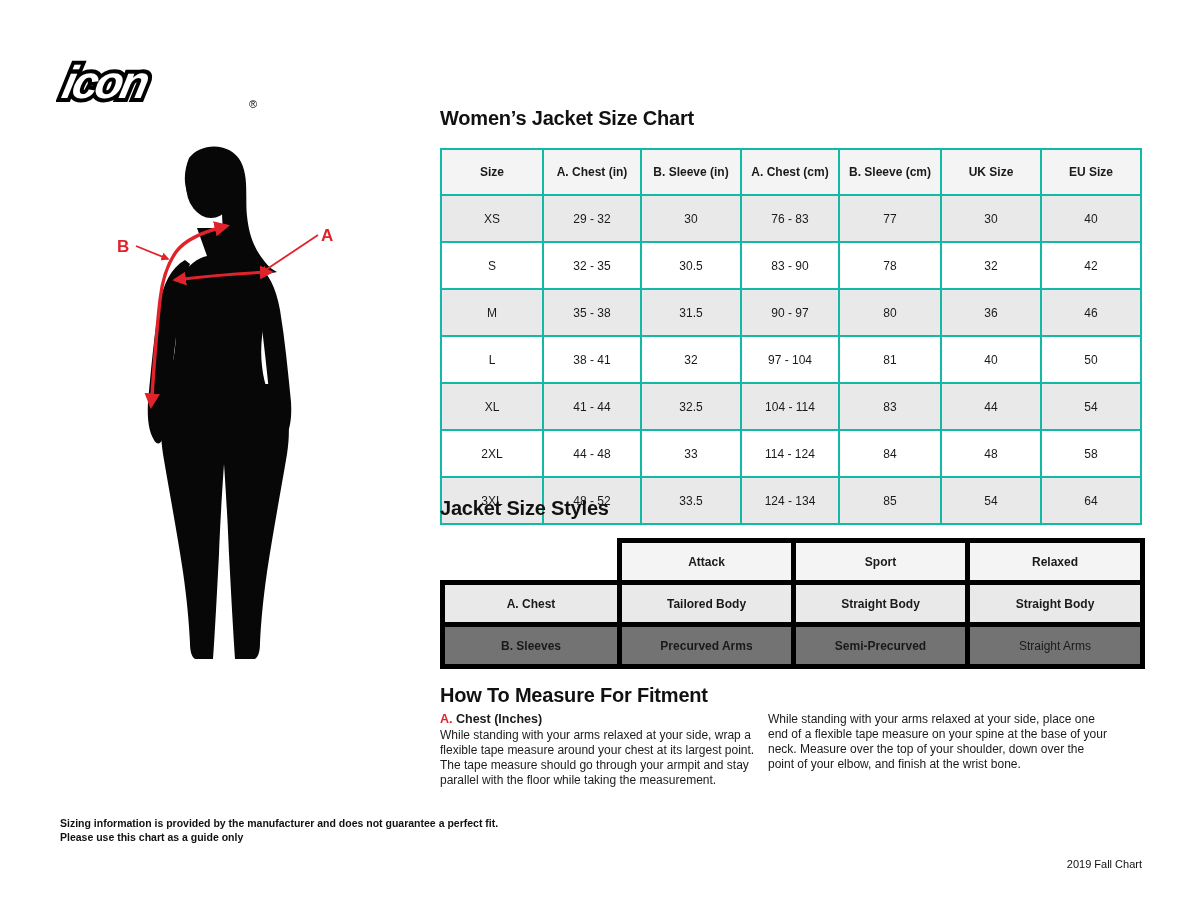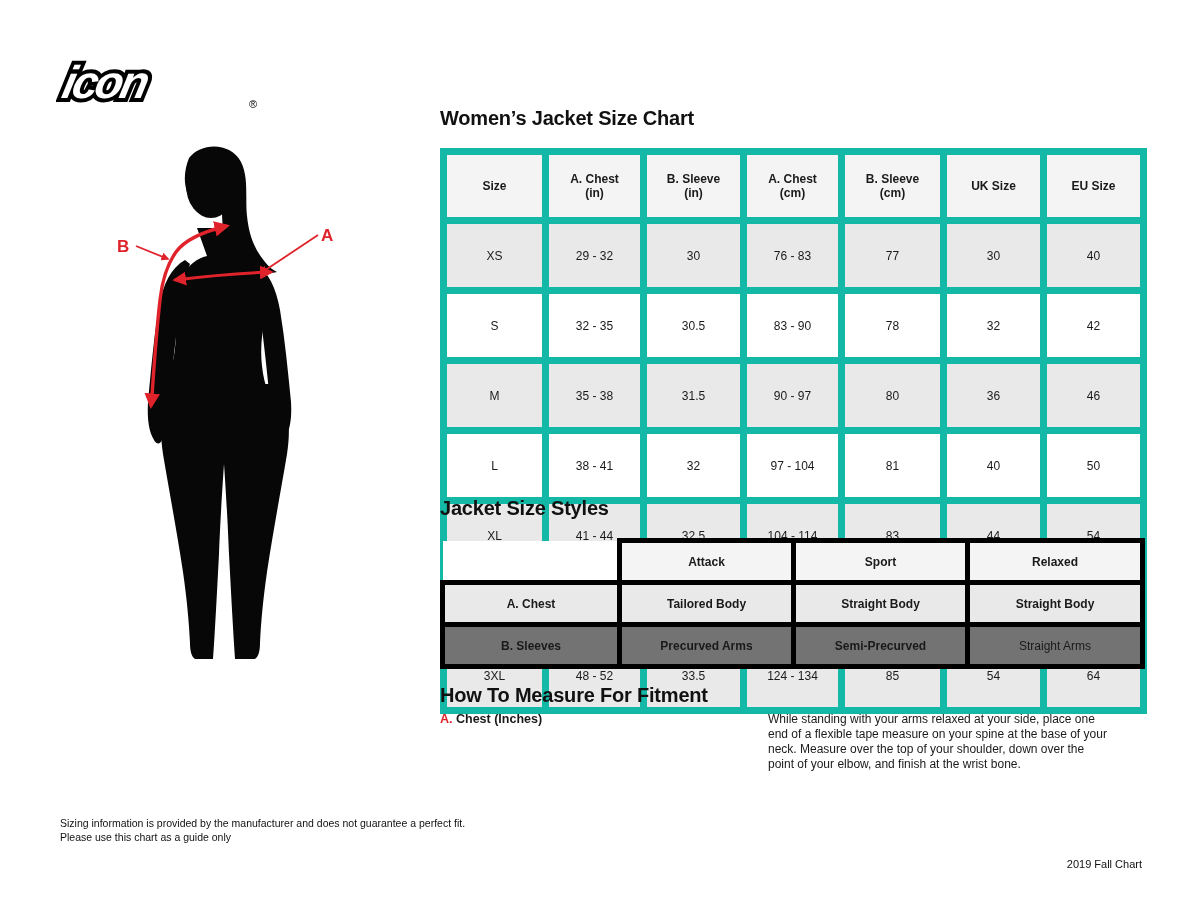"Size" .size-table th,.size-table td { border: 7px solid #14b8a6 -> 2px solid #14b8a6; padding: 13px -> 4px }
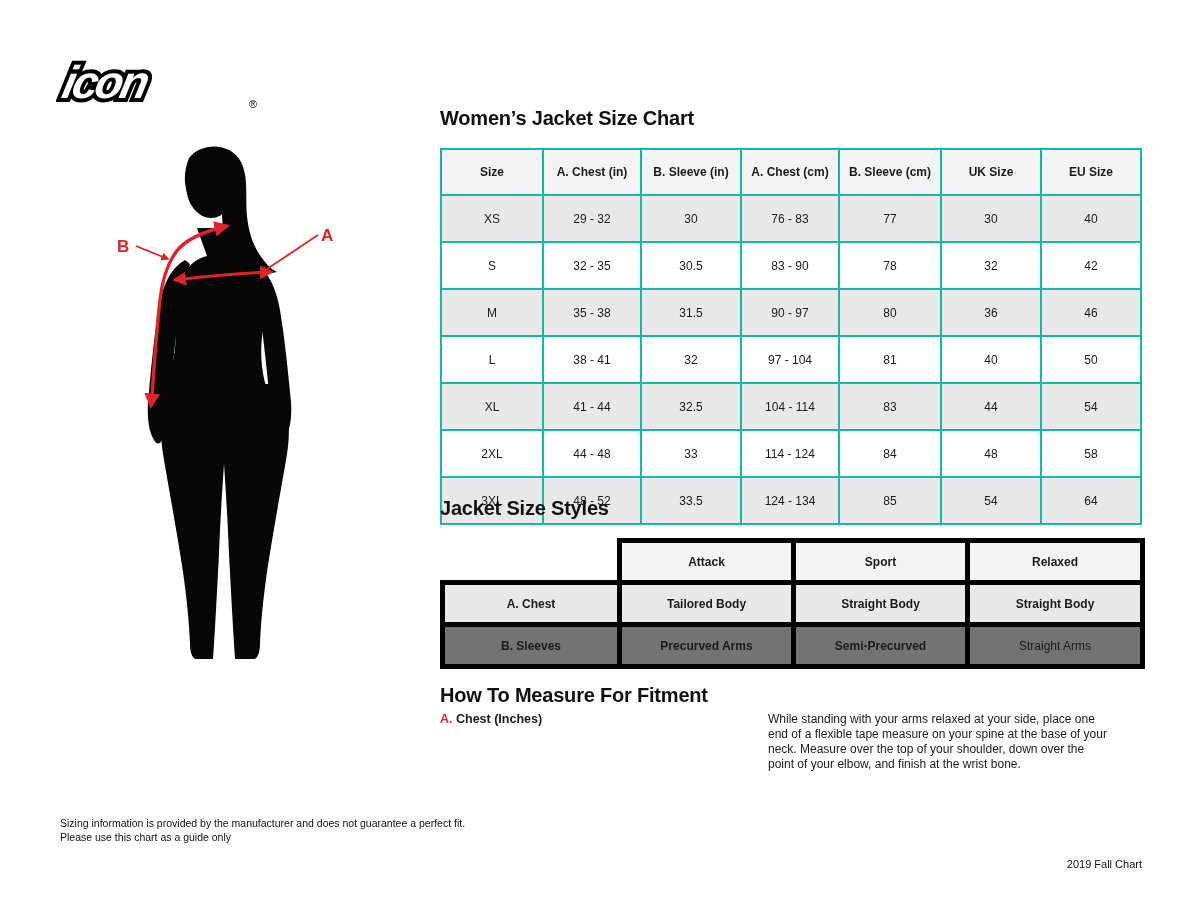"While standing with your arms relaxed at your side, wrap" div { html: none -> <div>While standing with your arms relaxed at your side, wrap a flexible tape measure around your chest at its largest point. The tape measure should go through your armpit and stay parallel with the floor while taking the measurement.</div> }
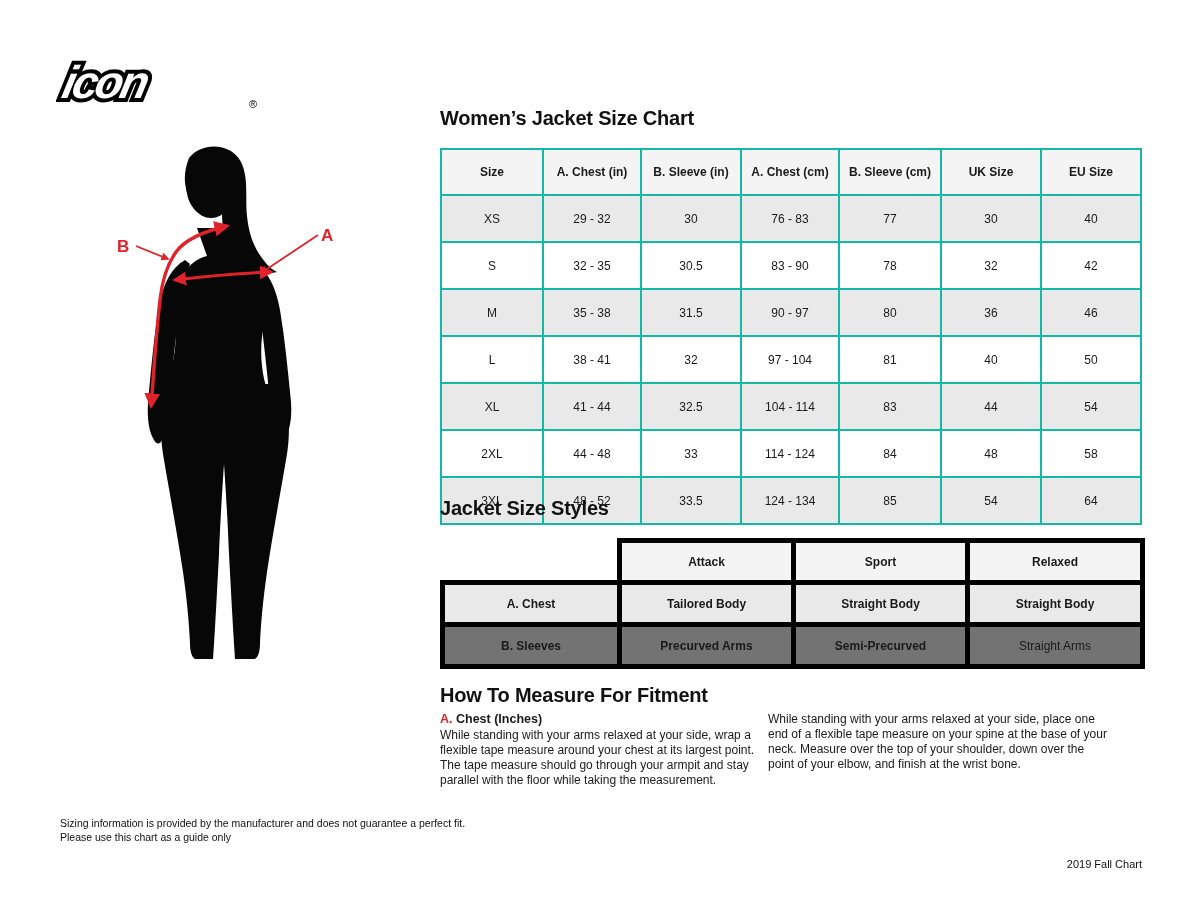"Sizing information is provided by" .disclaimer { font-weight: 400 -> 700 }
